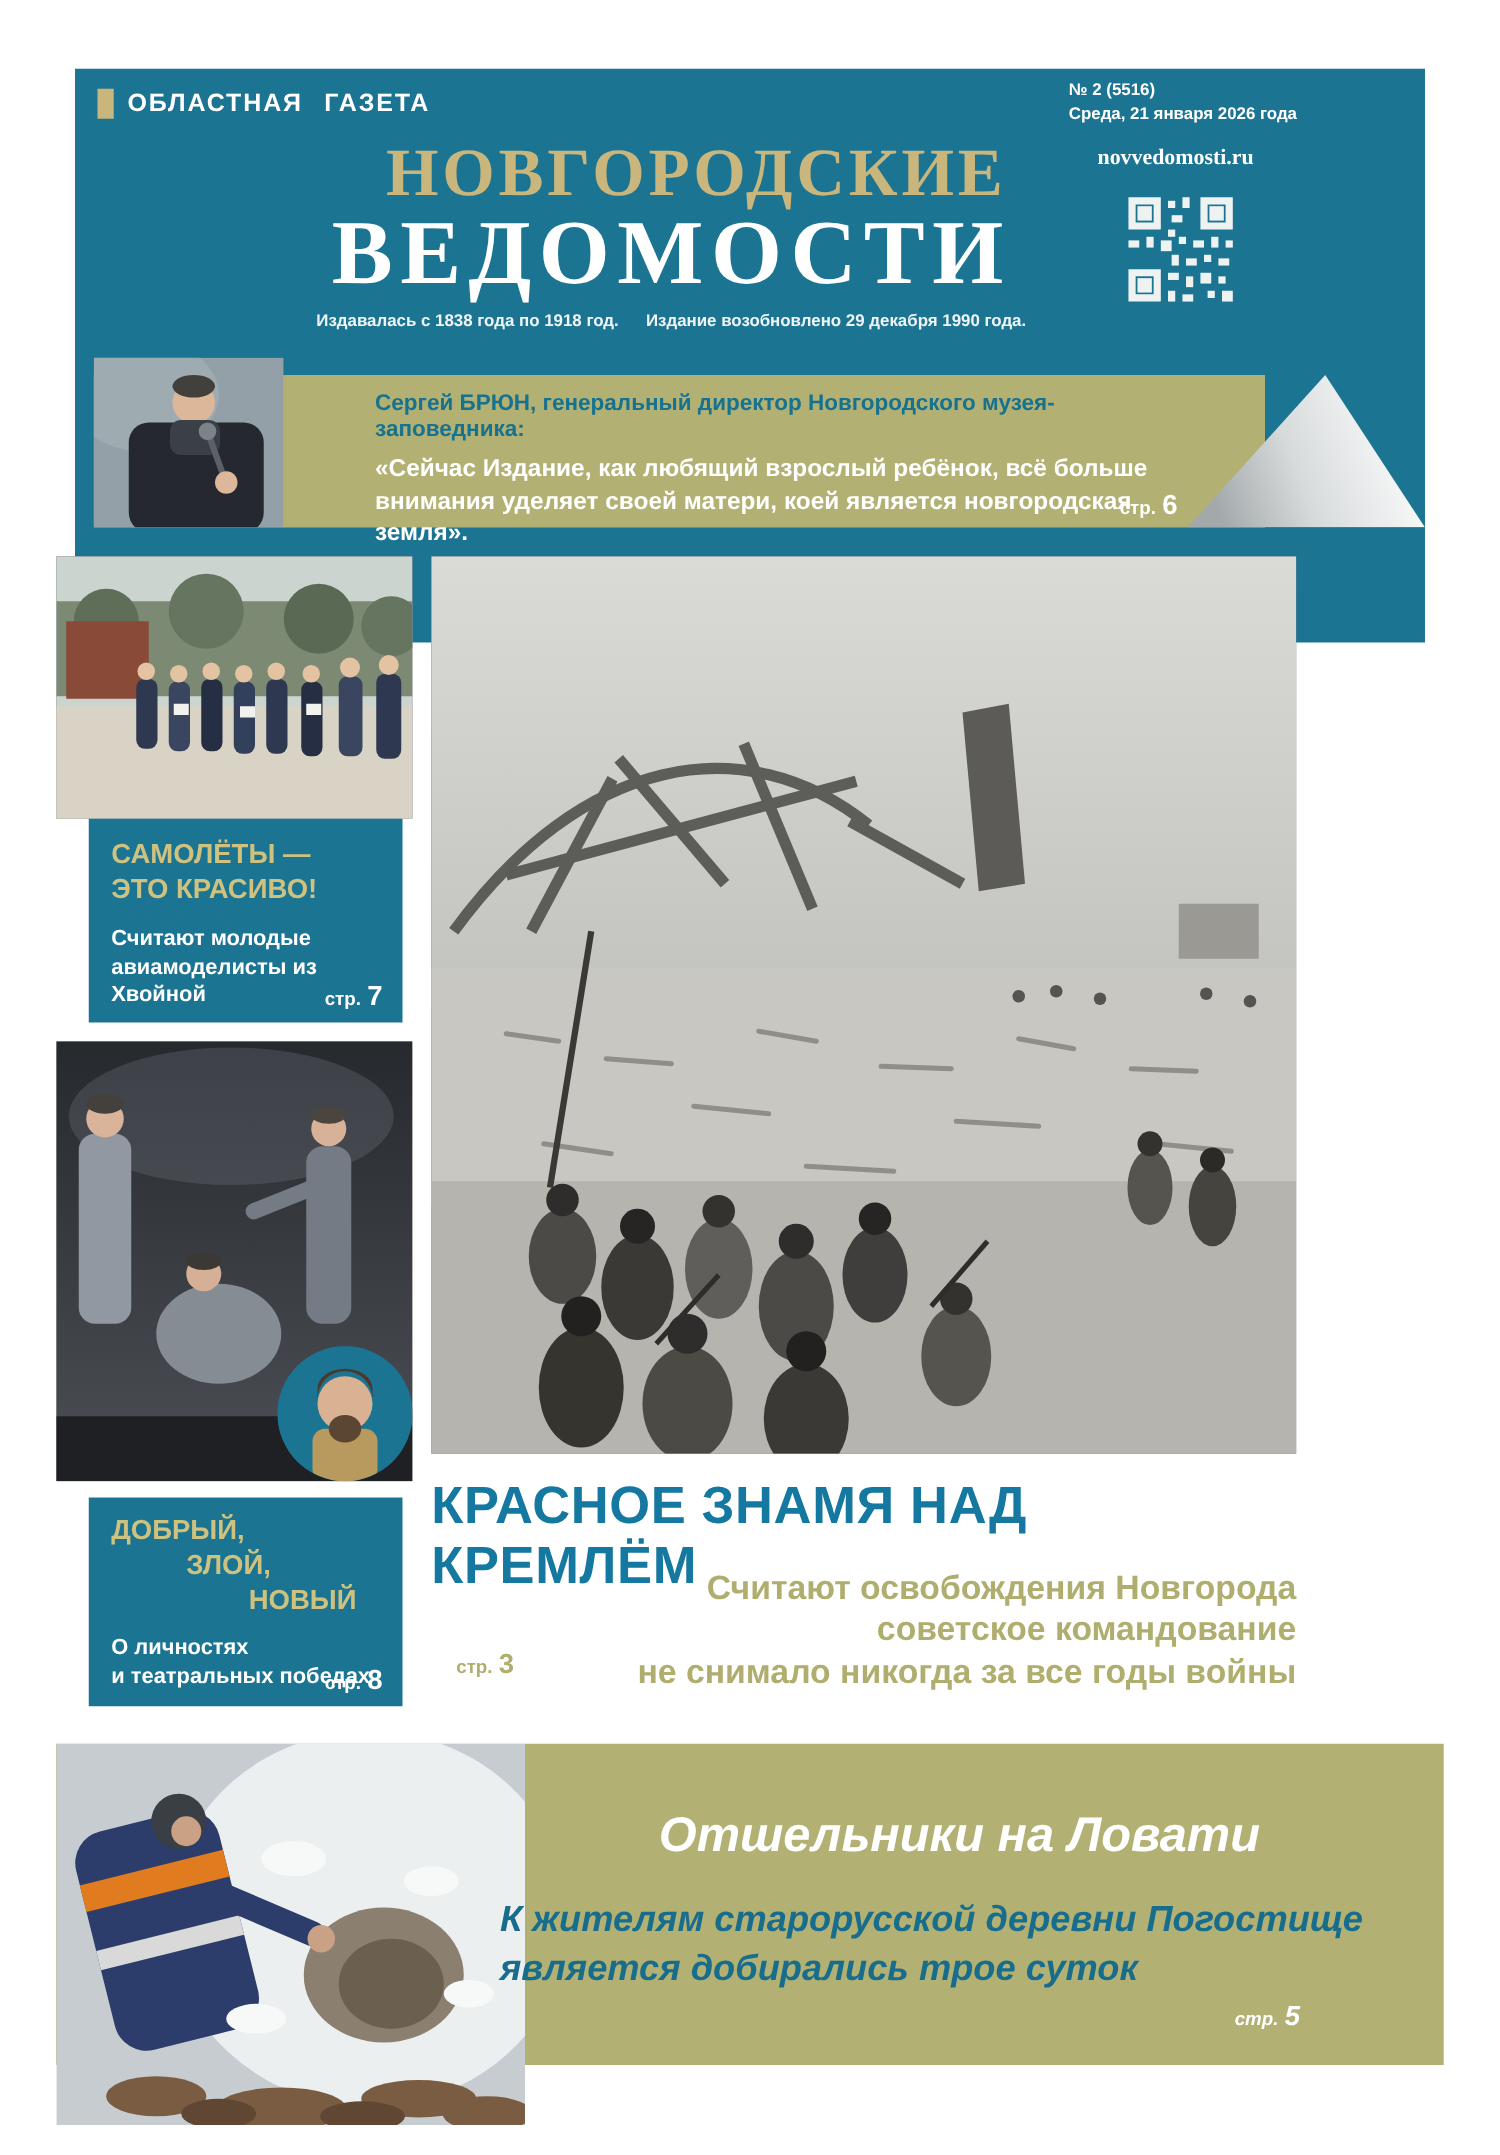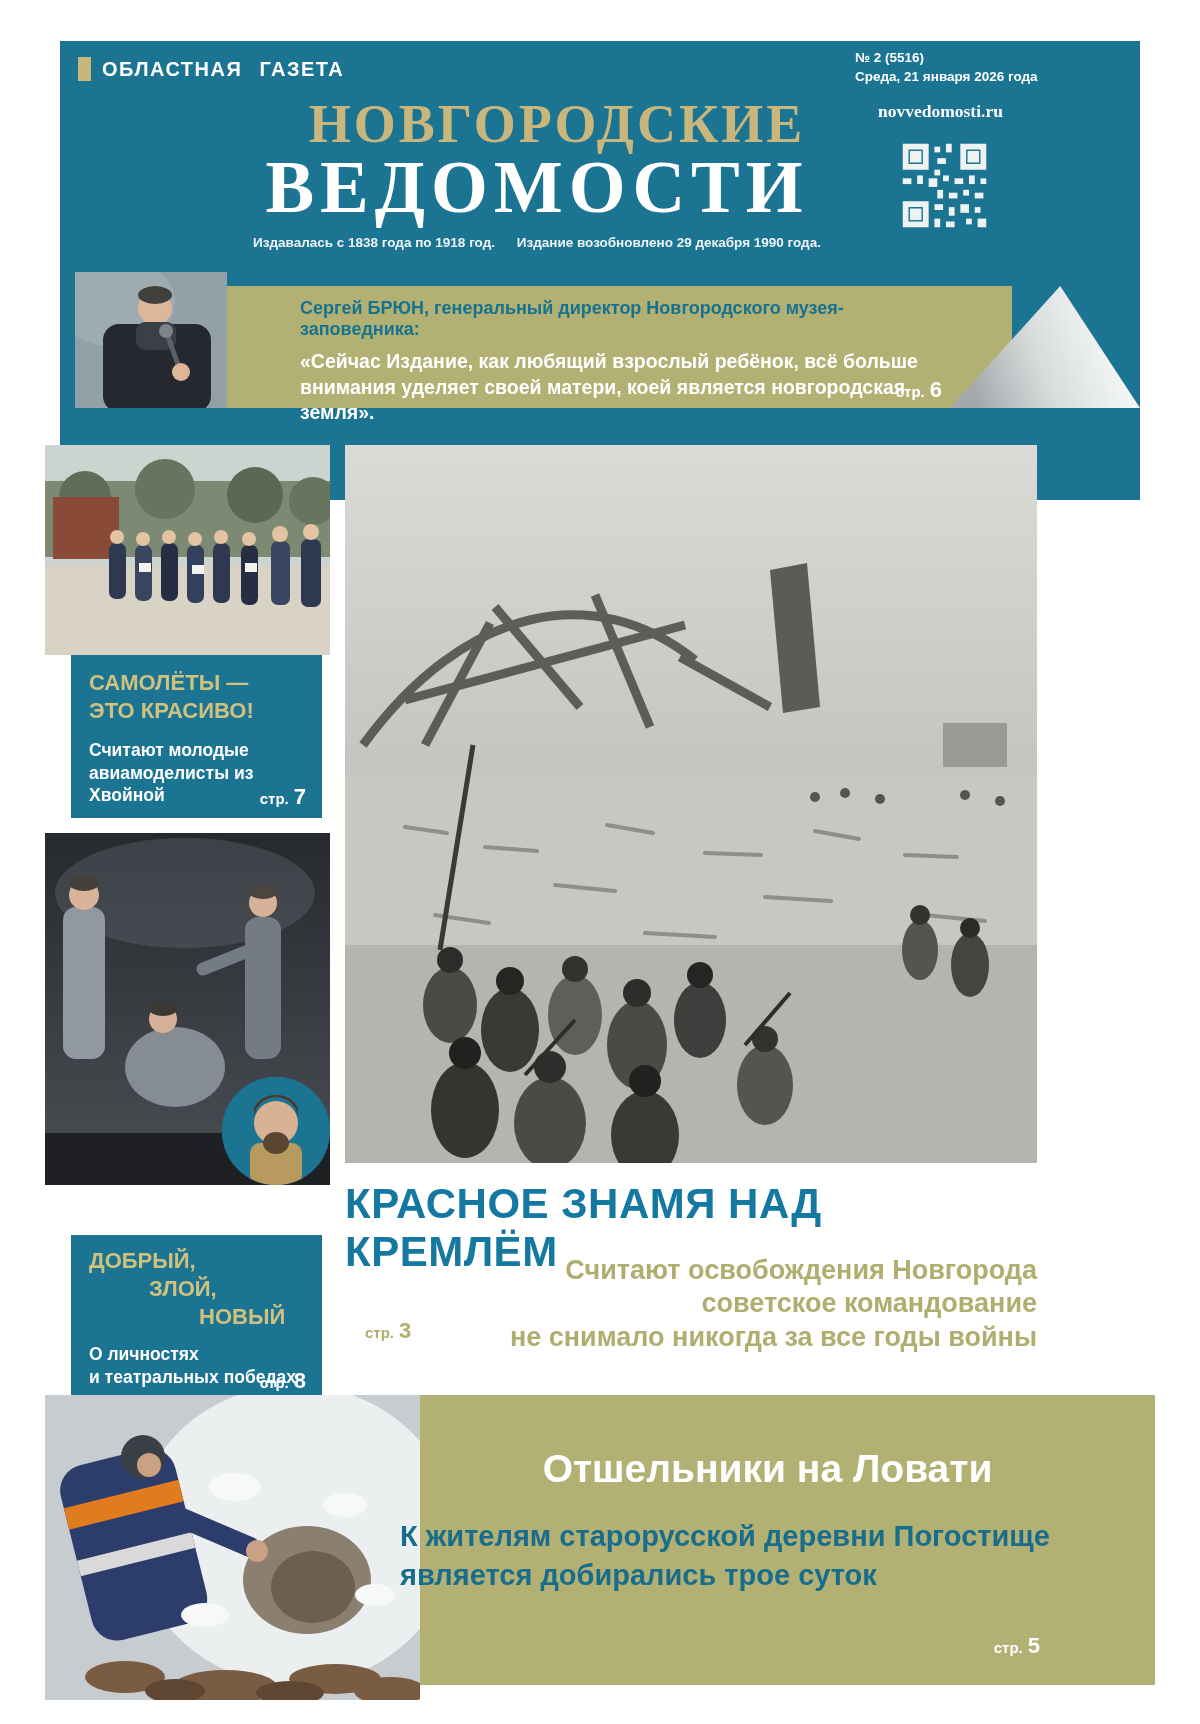"ОБЛАСТНАЯ ГАЗЕТА" .header { top: 41px -> 55px }
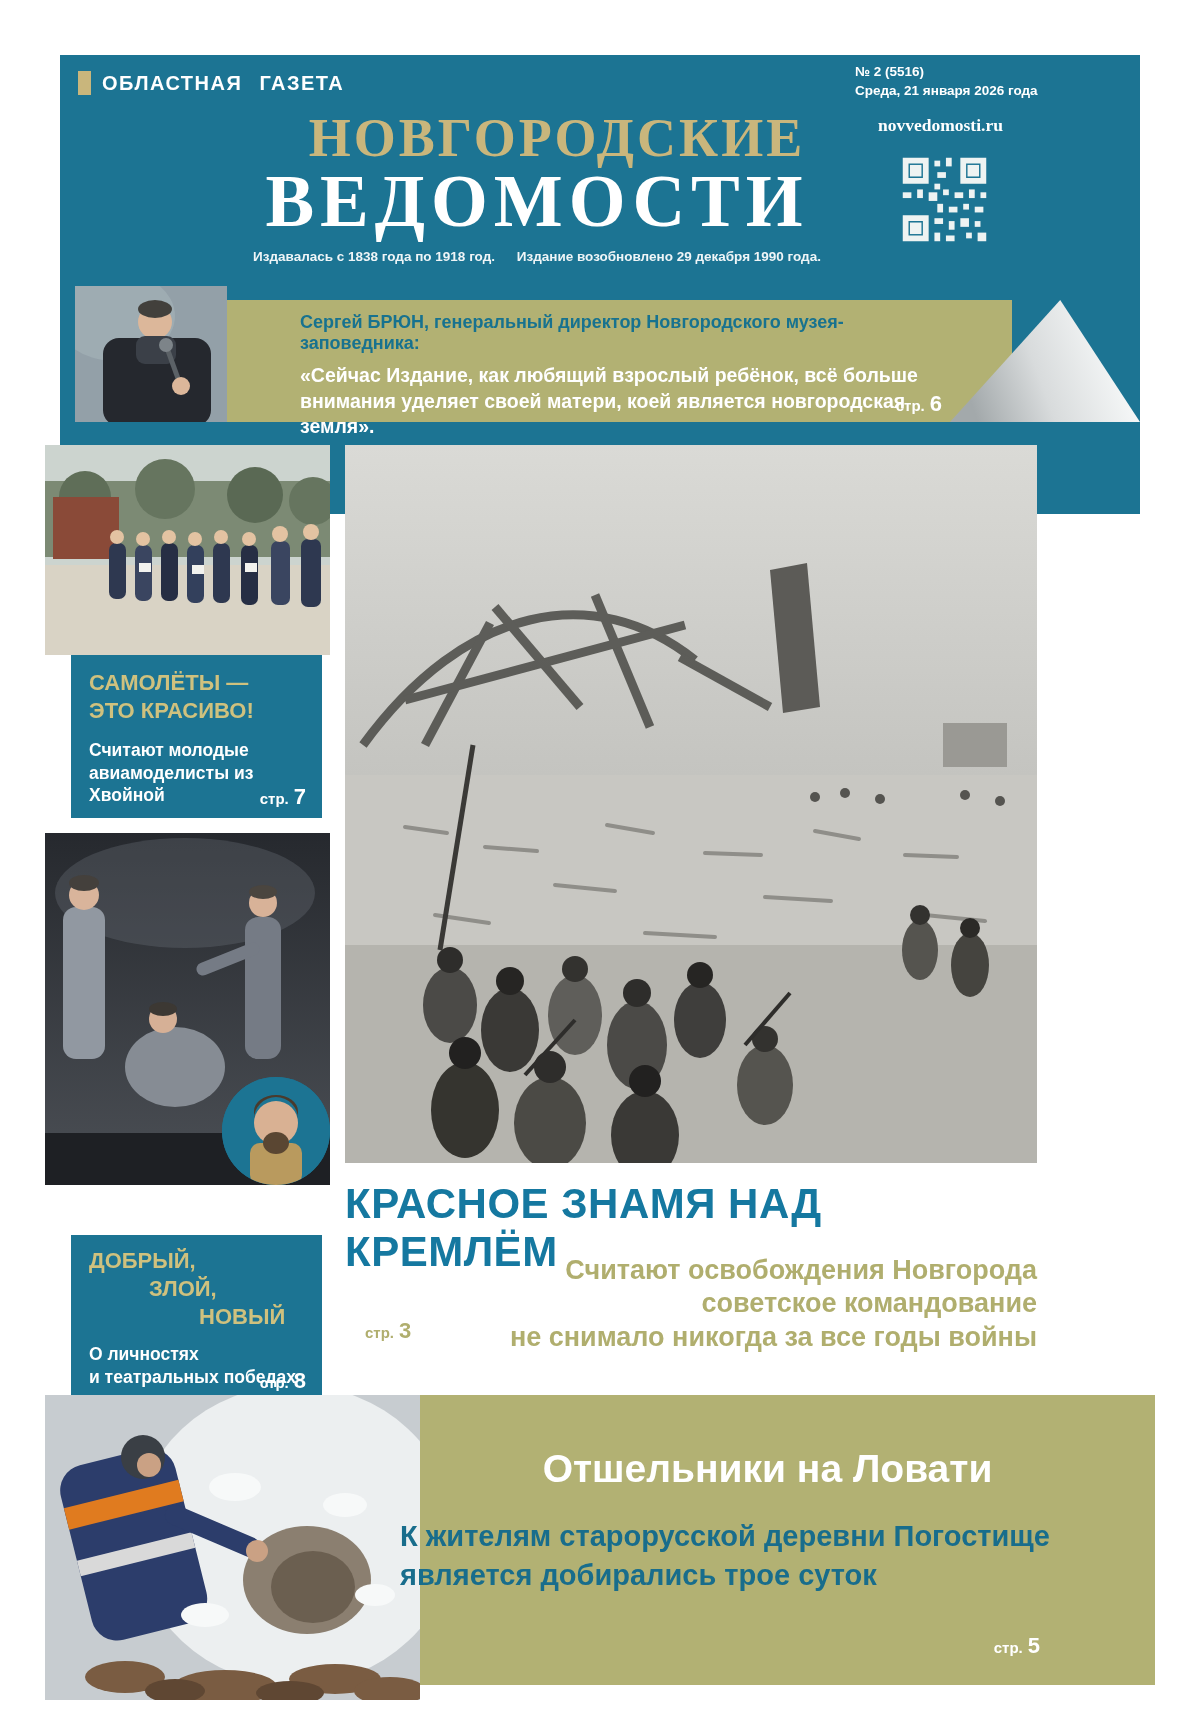"ДОБРЫЙ," .story2-box { top: 1235px -> 1198px }
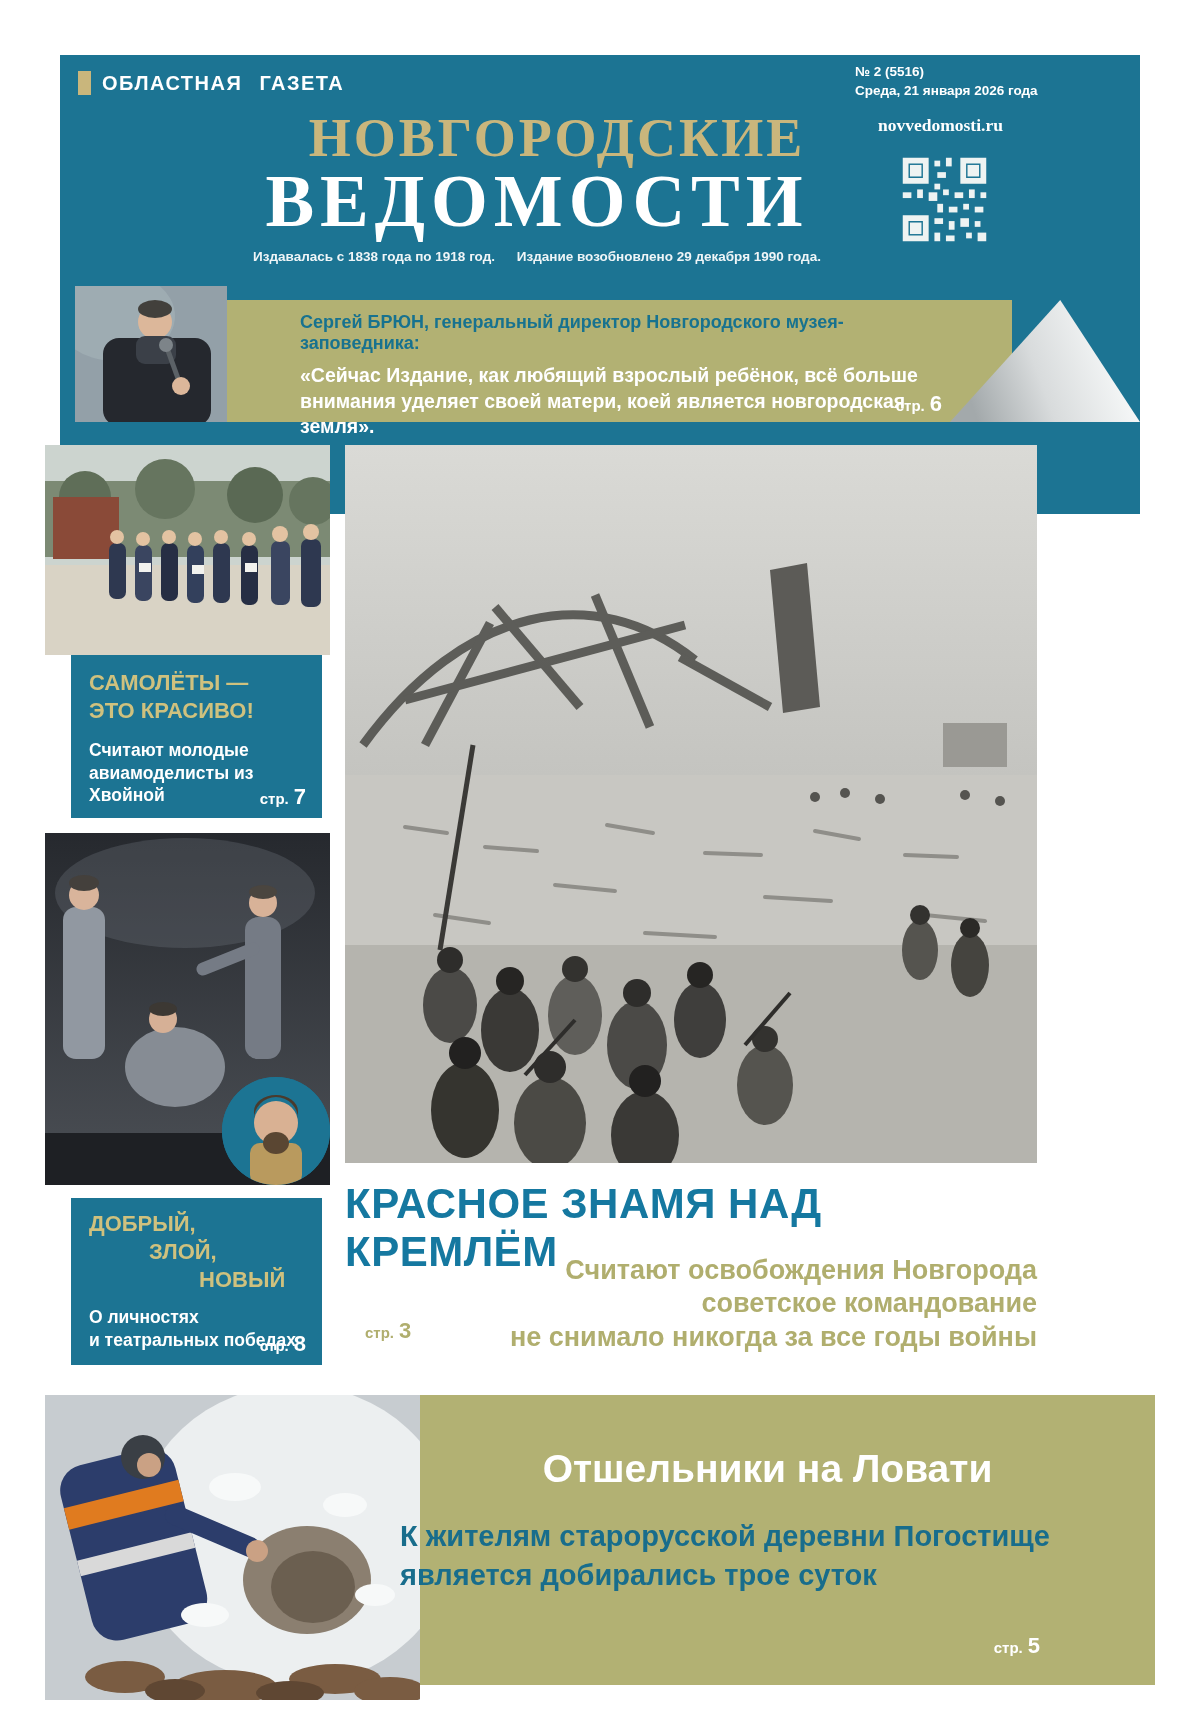"Отшельники на Ловати" .bottom-banner { font-style: none -> italic; height: 290px -> 257px }
